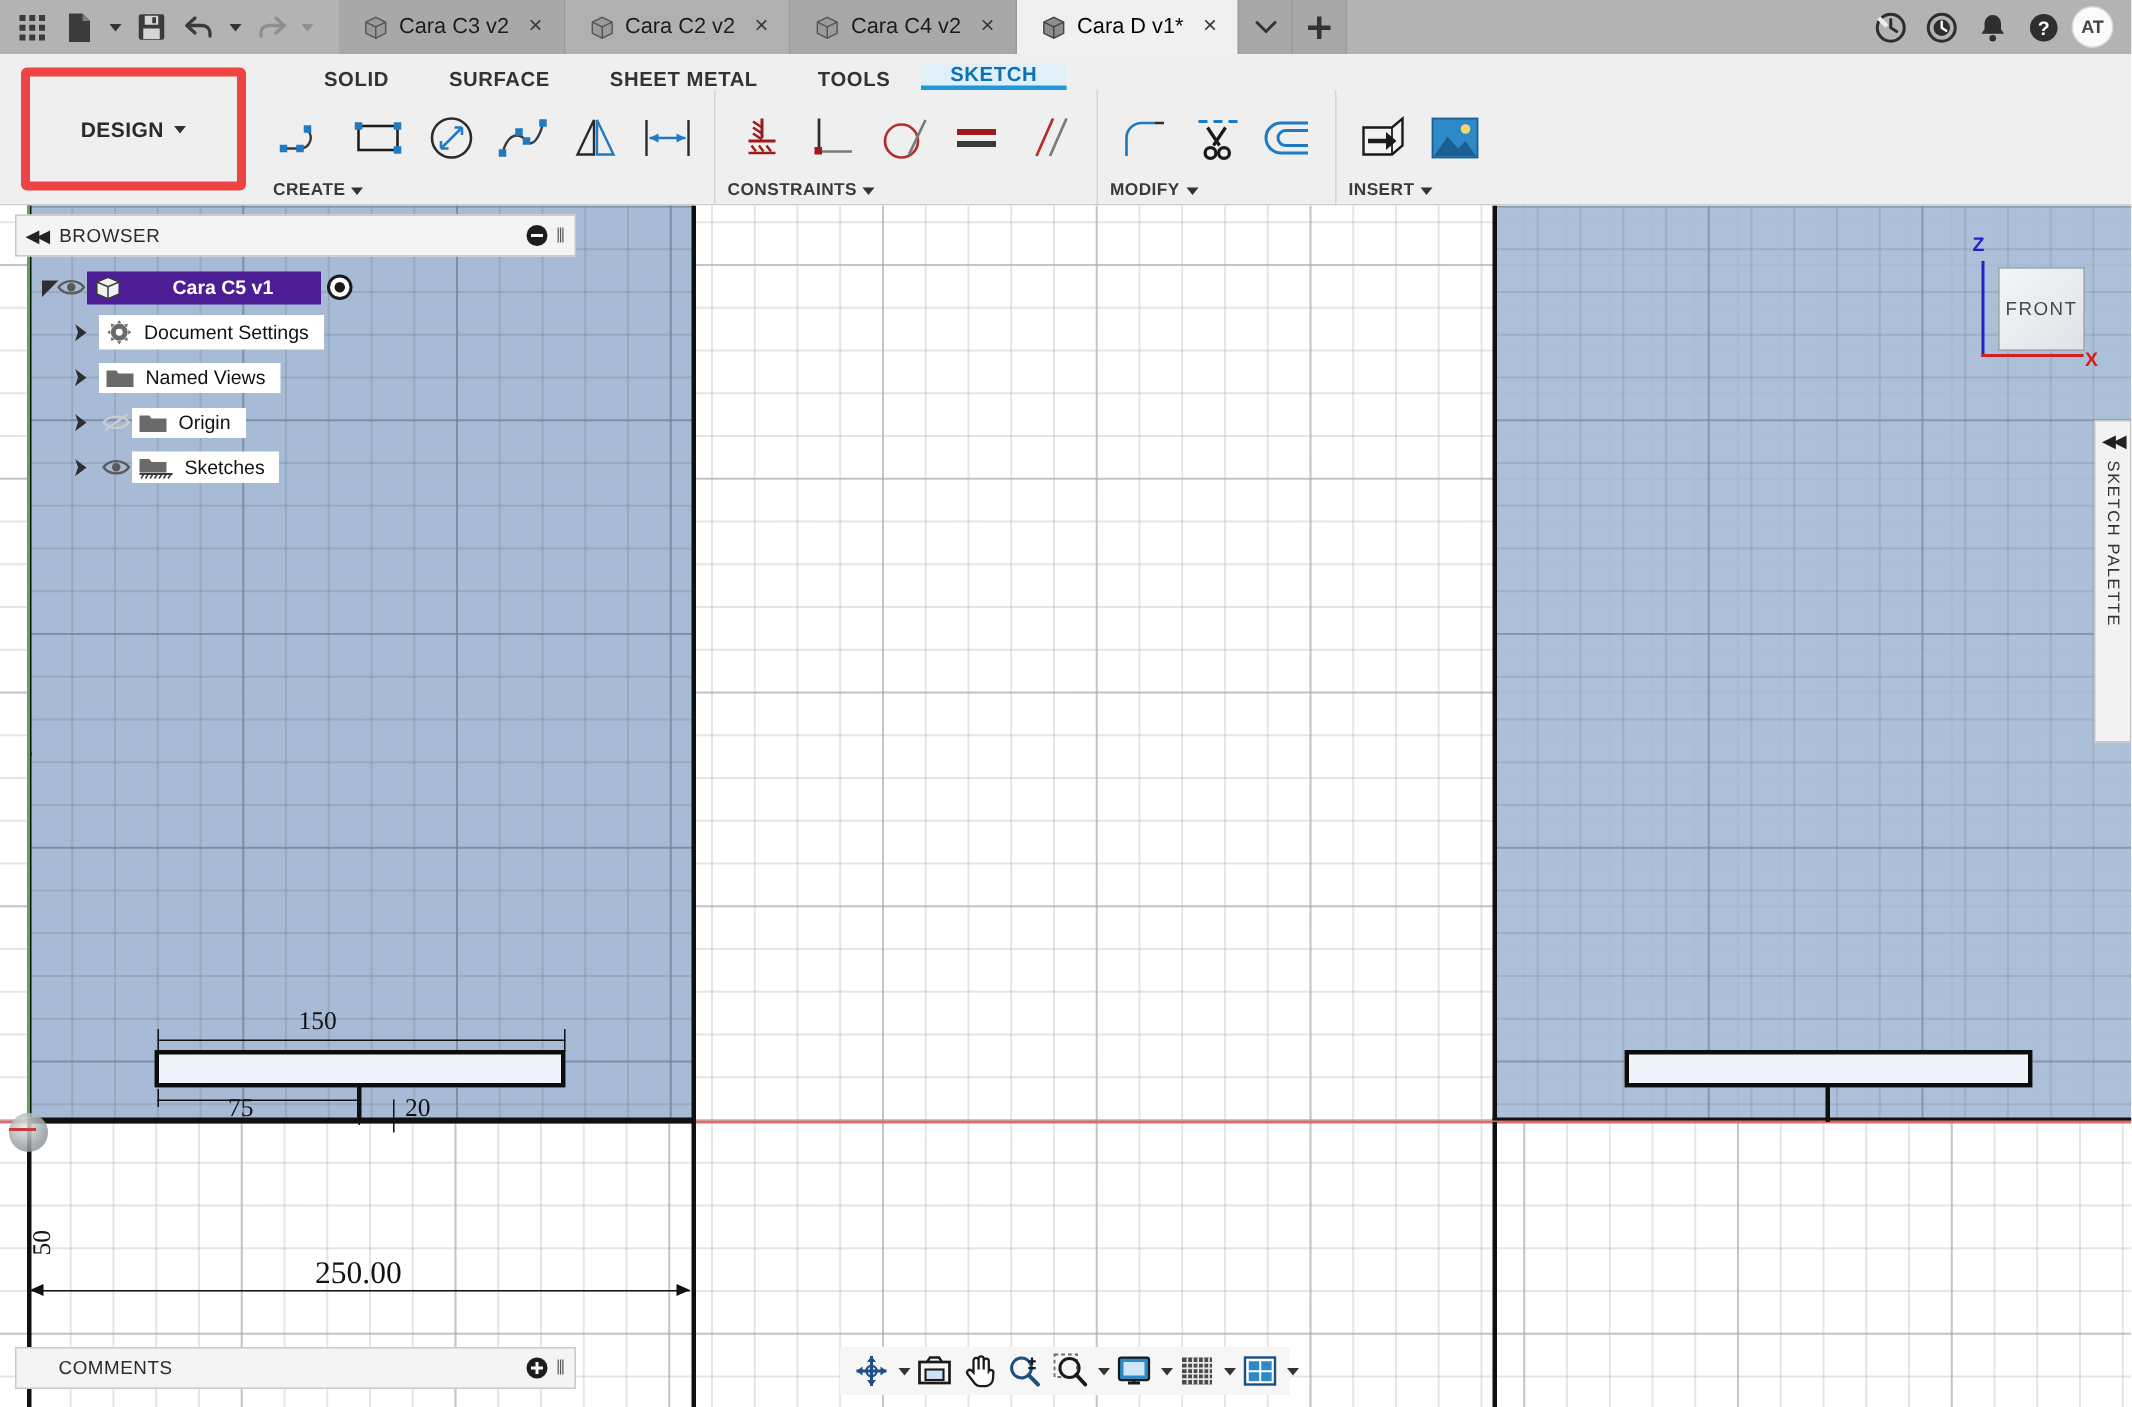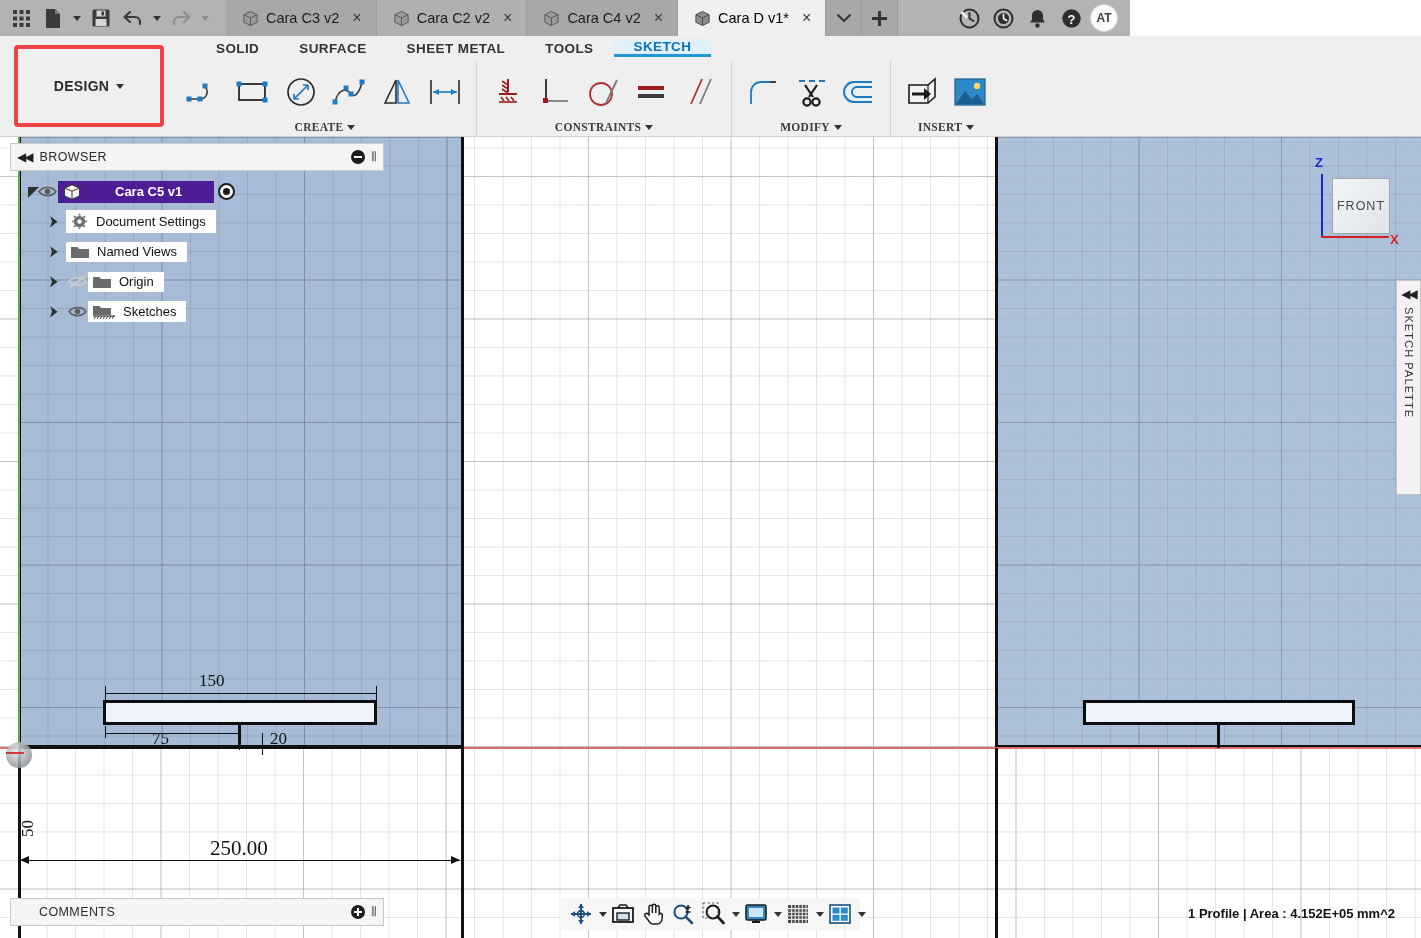"Cara C3 v2" .titlebar { width: 1130px -> 1421px }
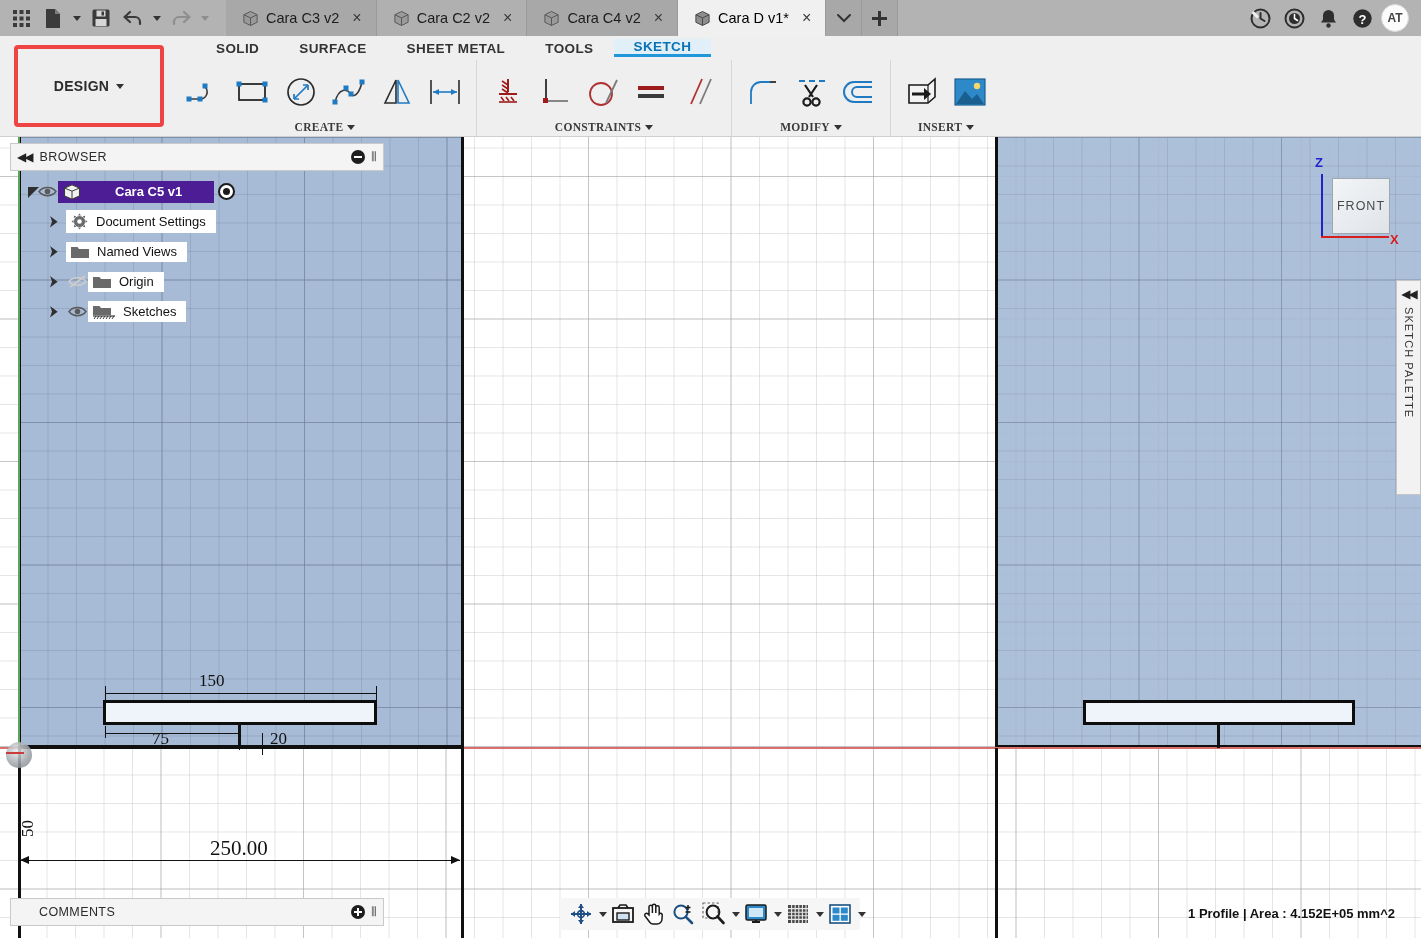"SOLID" .ws-tabs { align-items: center -> flex-end }
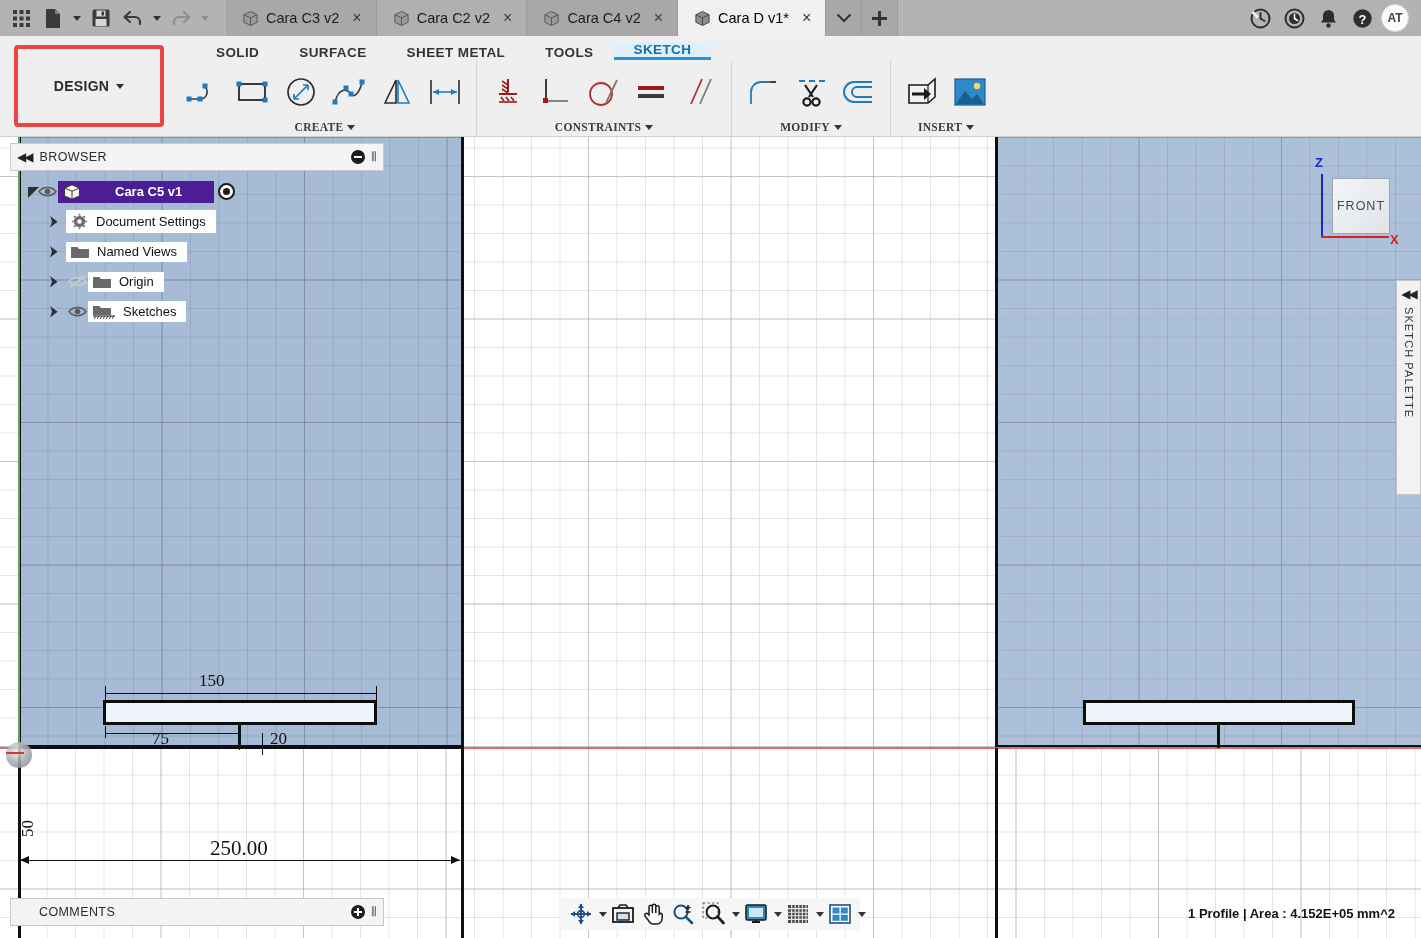"DESIGN" .design-box { border: 4px solid #ef4444 -> 6px solid #ef4444 }
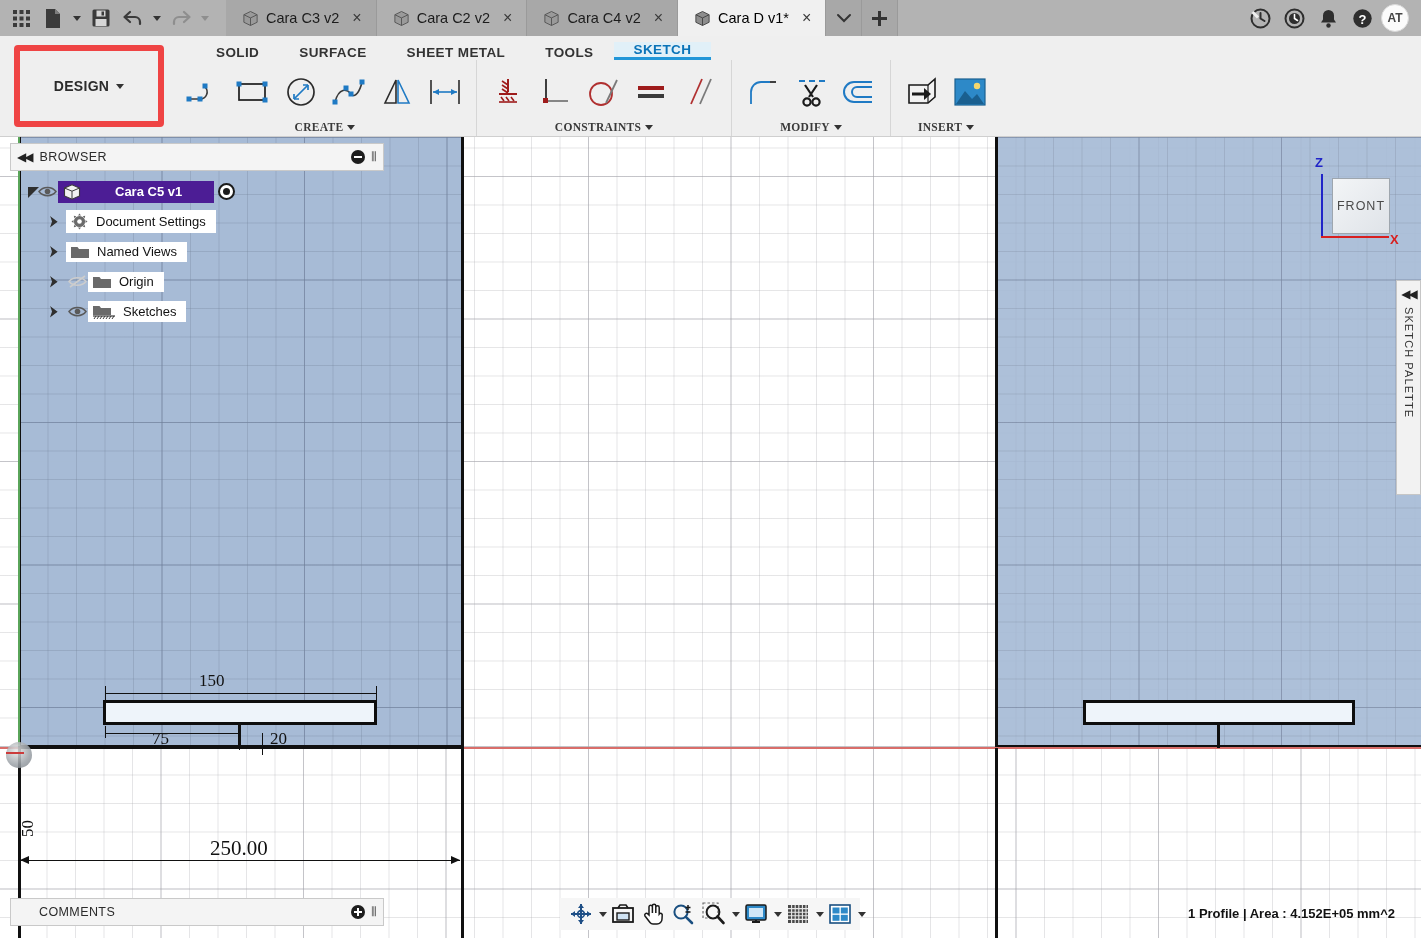"CREATE" .panel { align-items: center -> none; font-family: Liberation Serif, serif -> none }
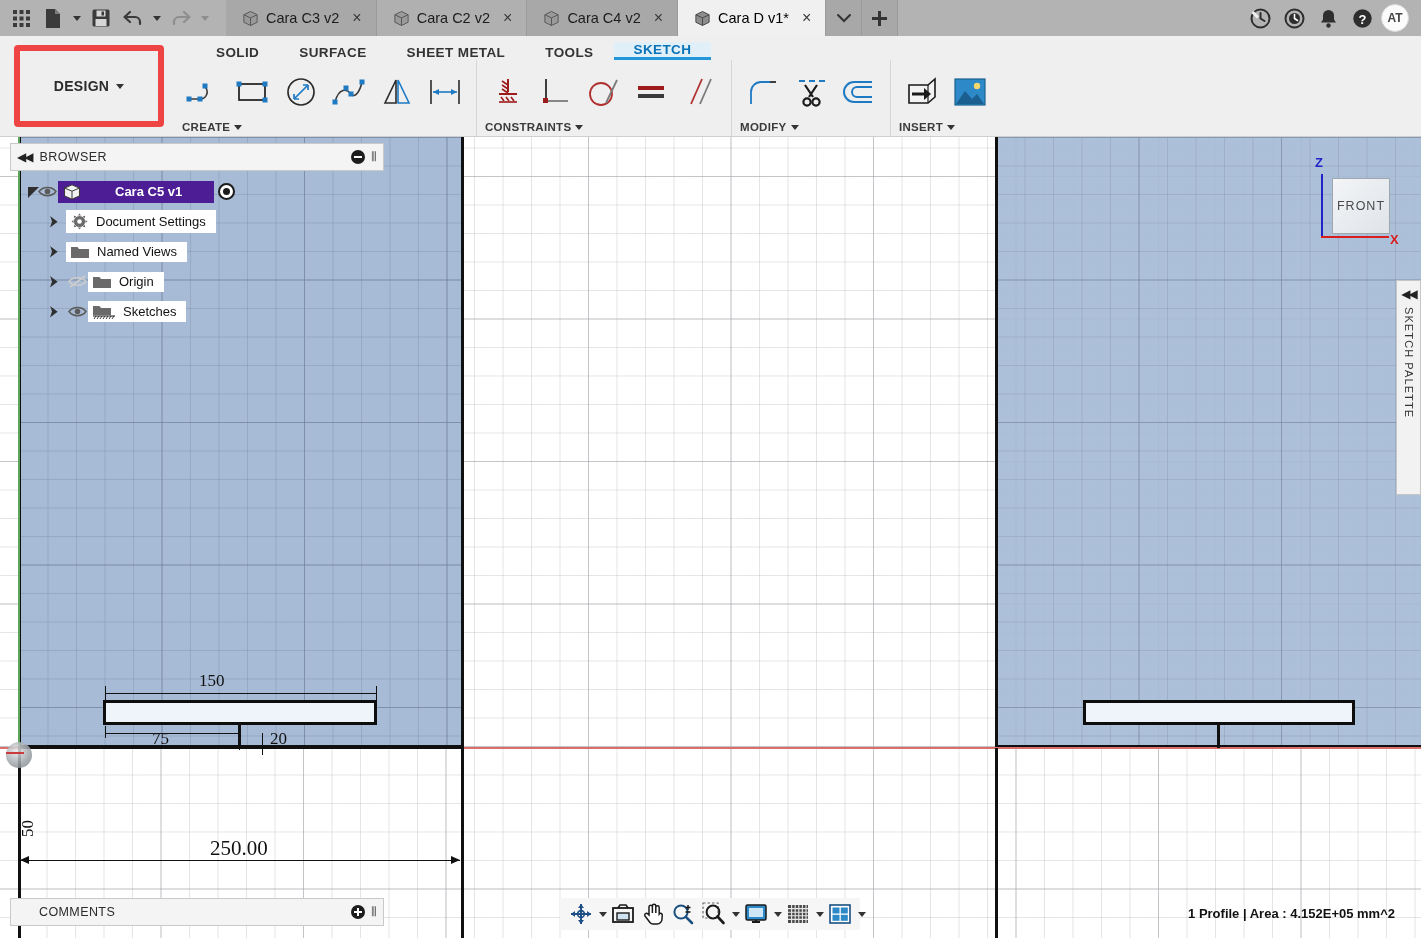"1 Profile | Area :" div.status { html: <div> <span>1 Profile | Area : 4.152E+05 mm^2</span> </div> -> none }
